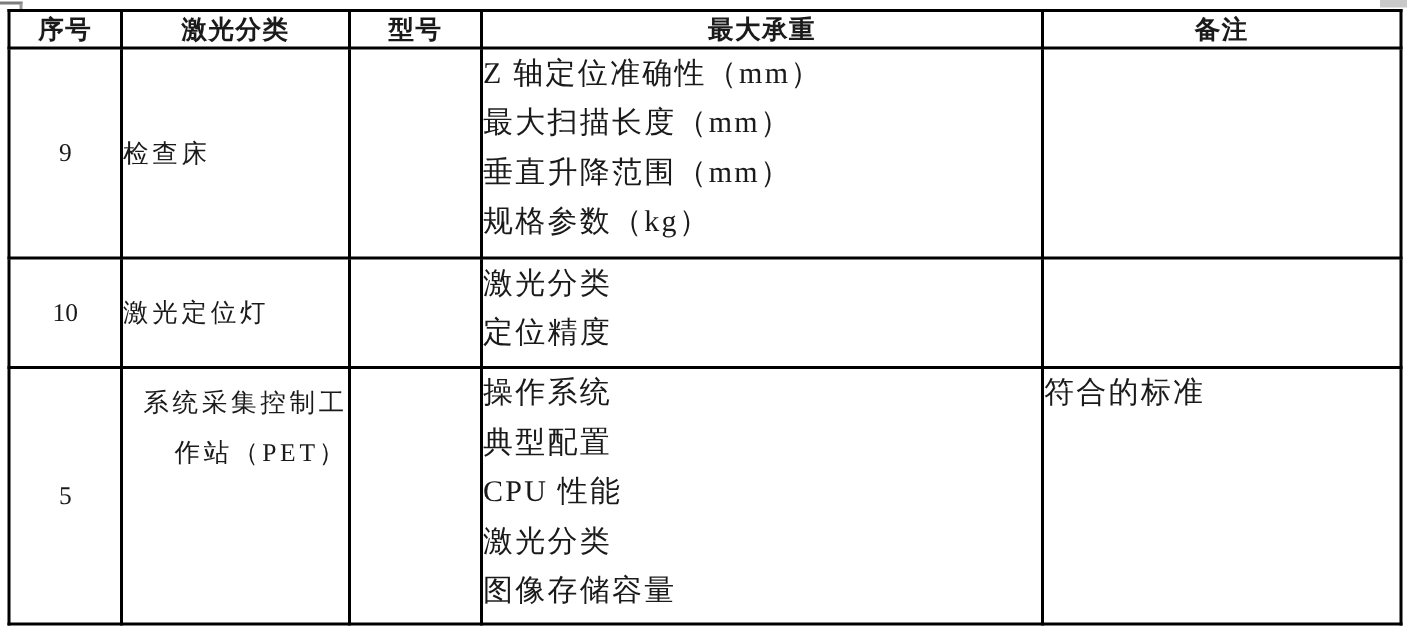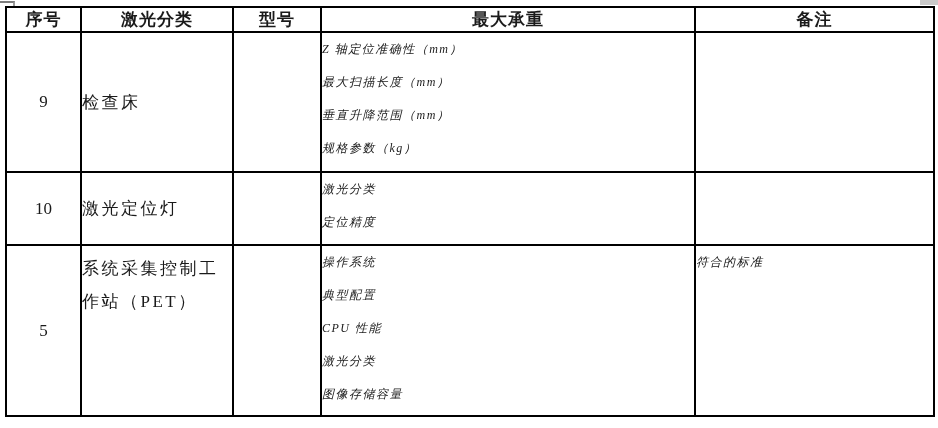"Z 轴定位准确性（mm）" .c-specs, .c-remark { font-size: 12px -> 20px; font-style: italic -> none }
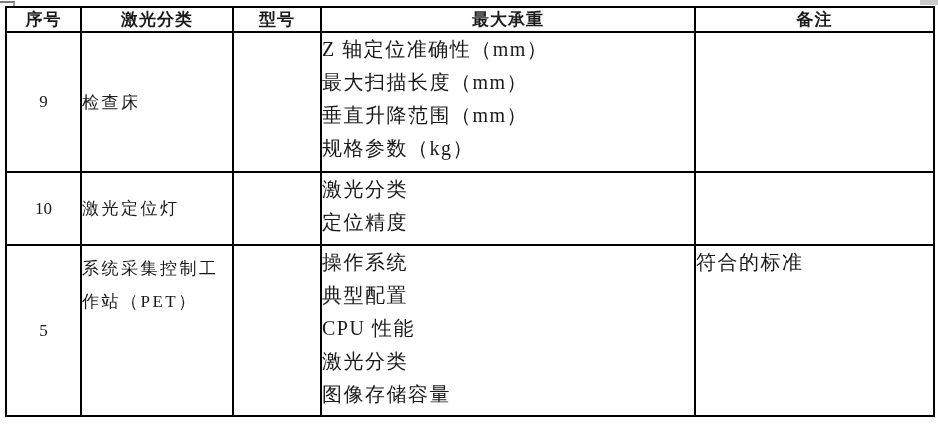"系统采集控制工" .c-name.top { text-align: none -> right }
